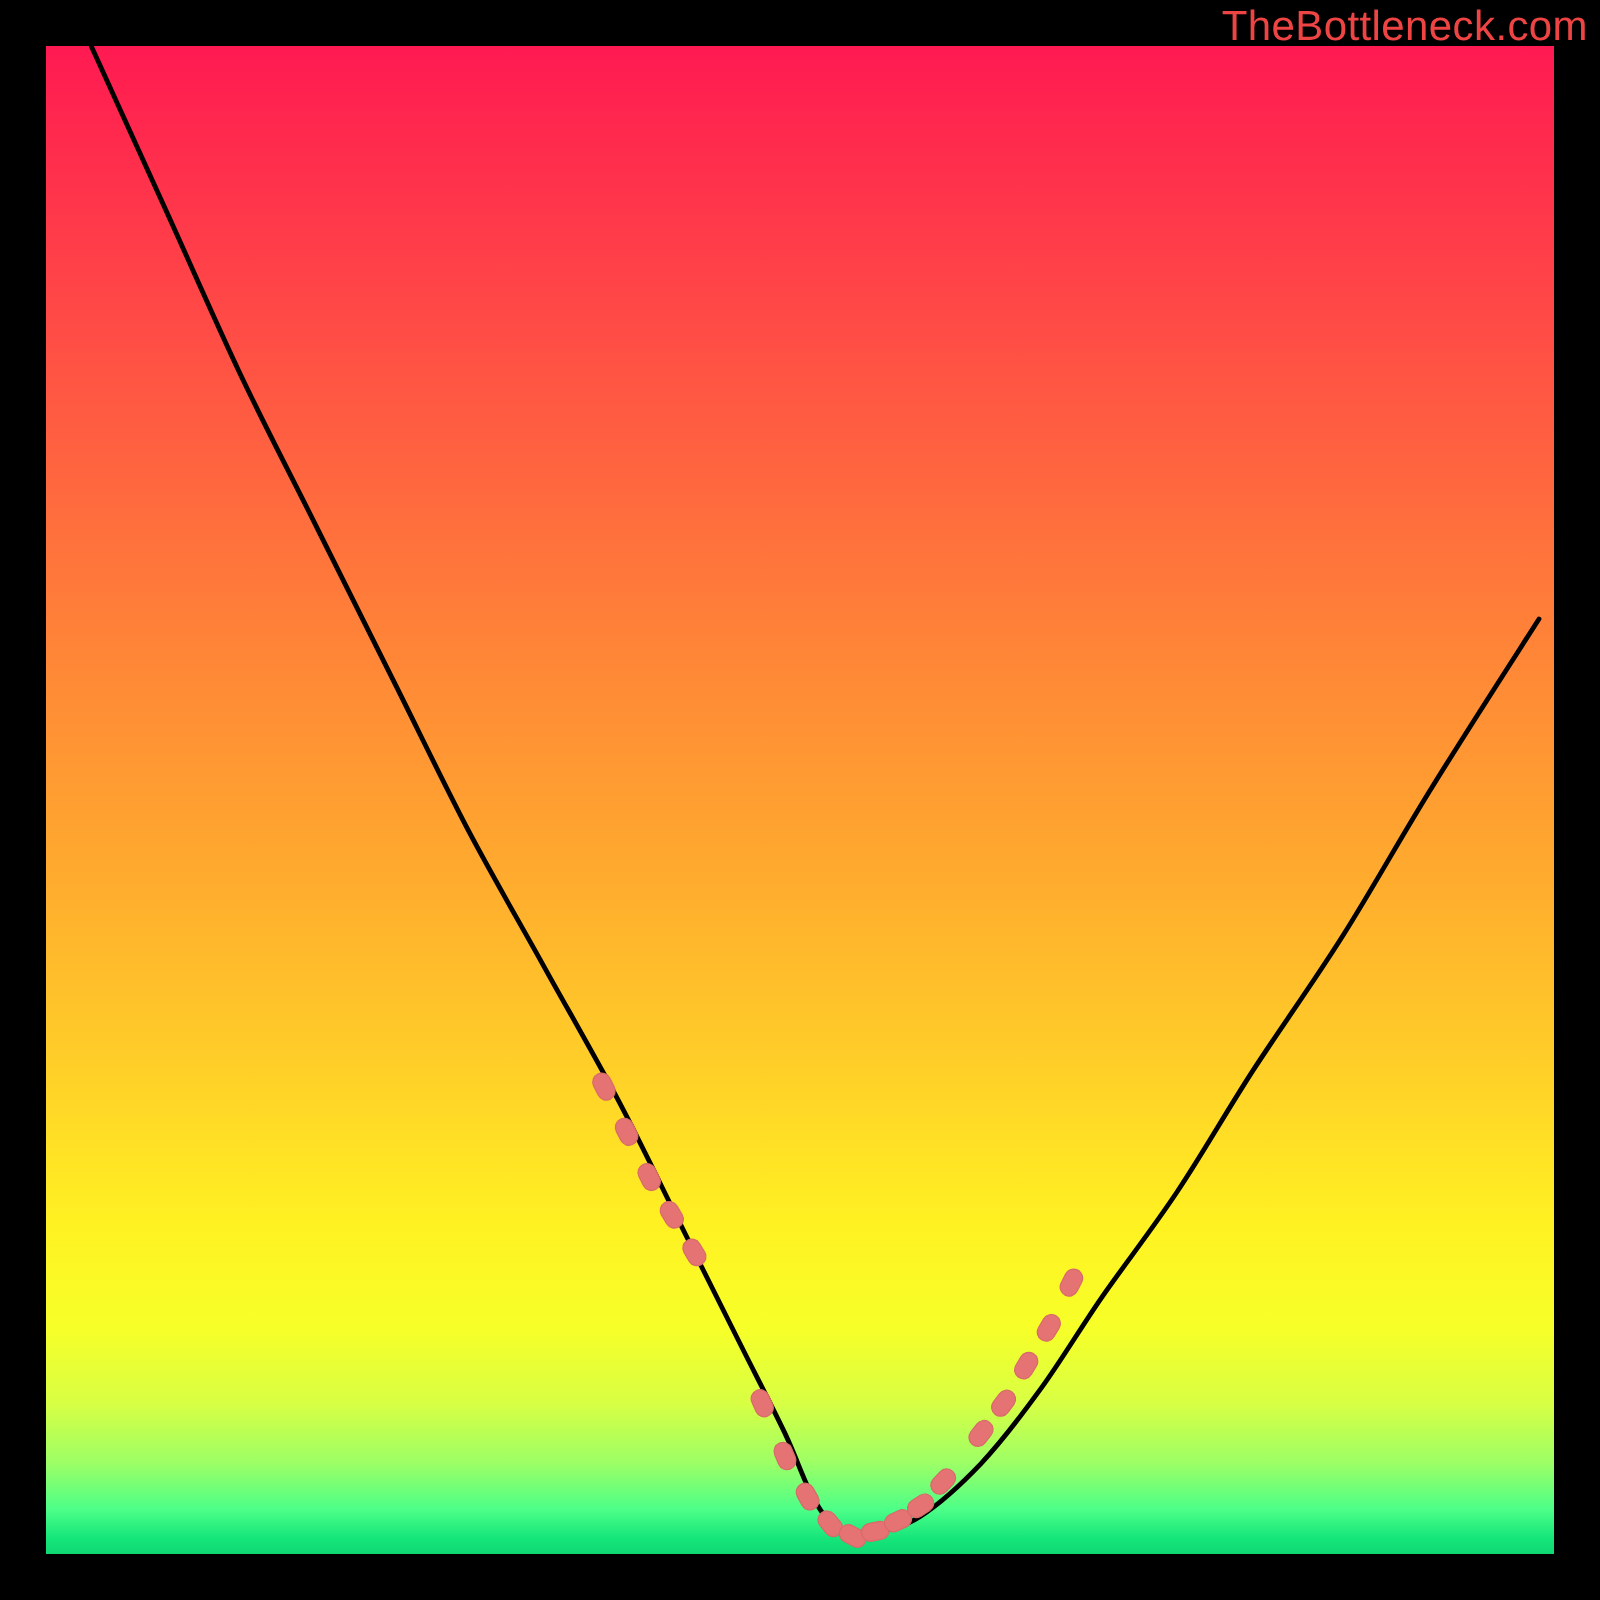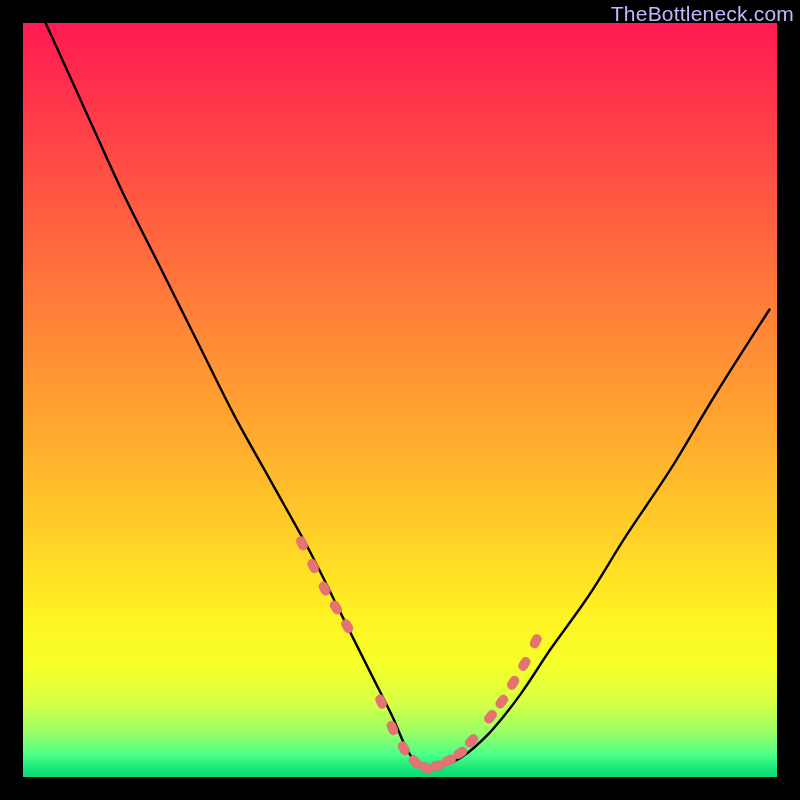"TheBottleneck.com" .watermark { color: #c4b5fd -> #ef4444 }
